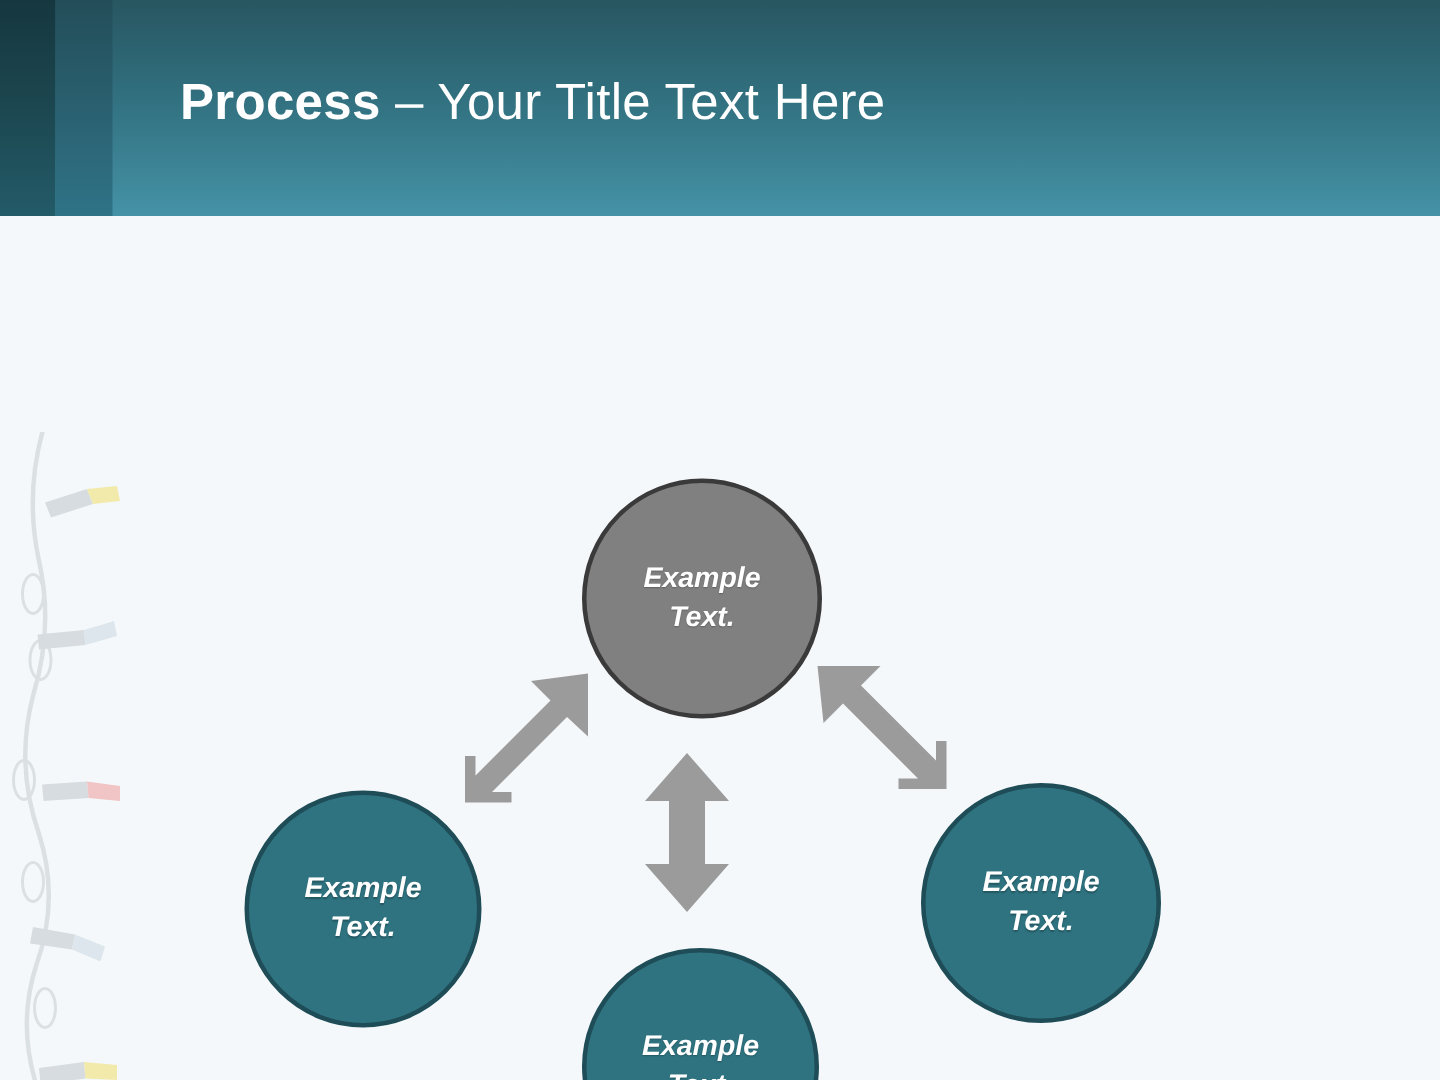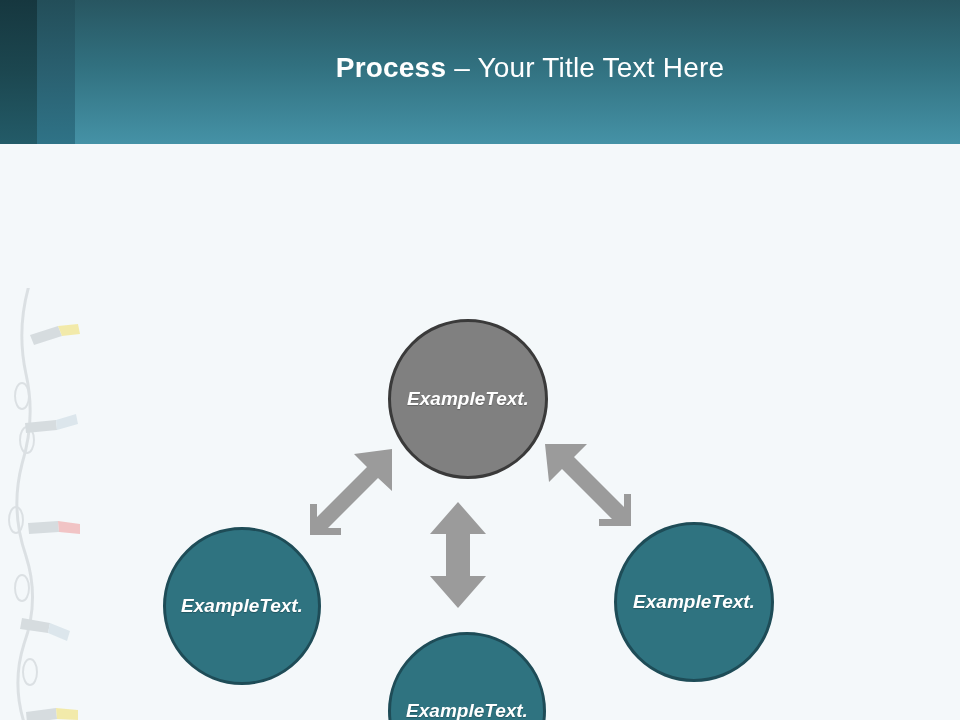"Process – Your Title Text" .header-title { font-size: 28px -> 34px; text-align: center -> none }
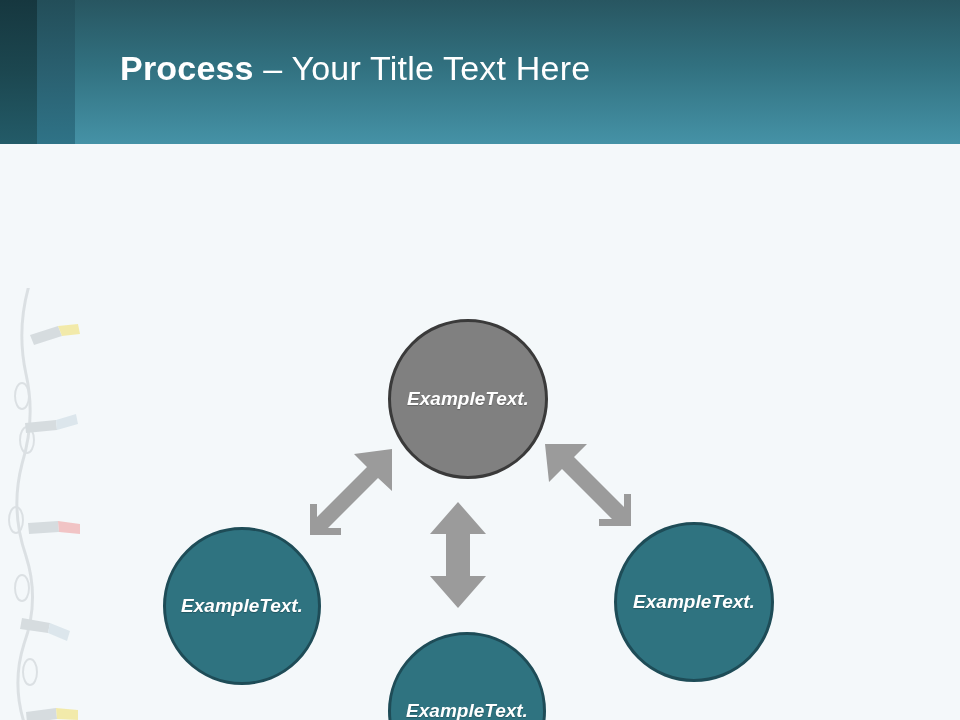"Example" .node { flex-direction: row -> column }
